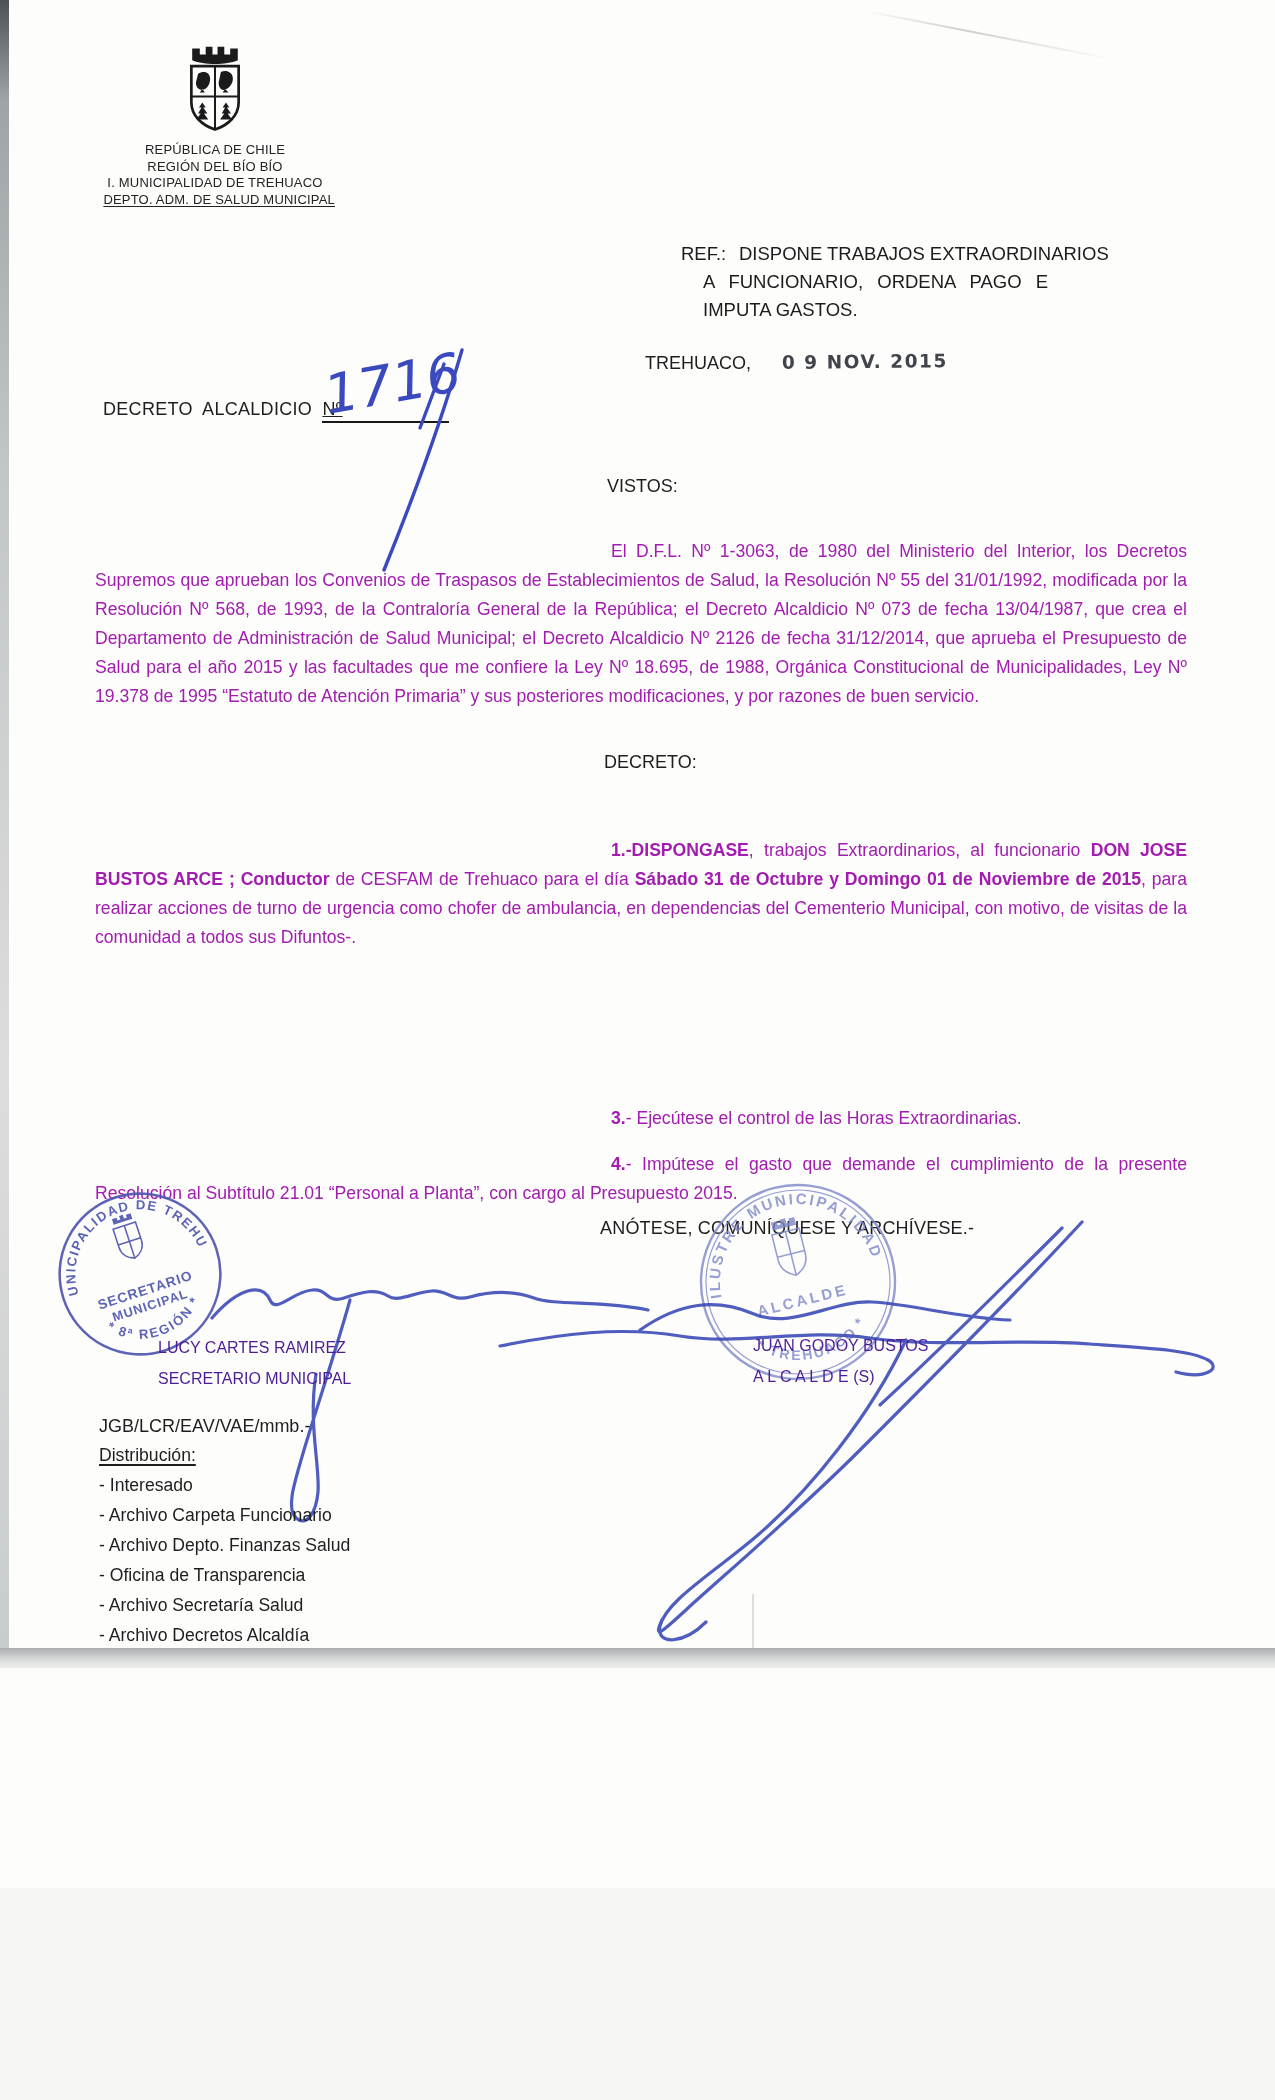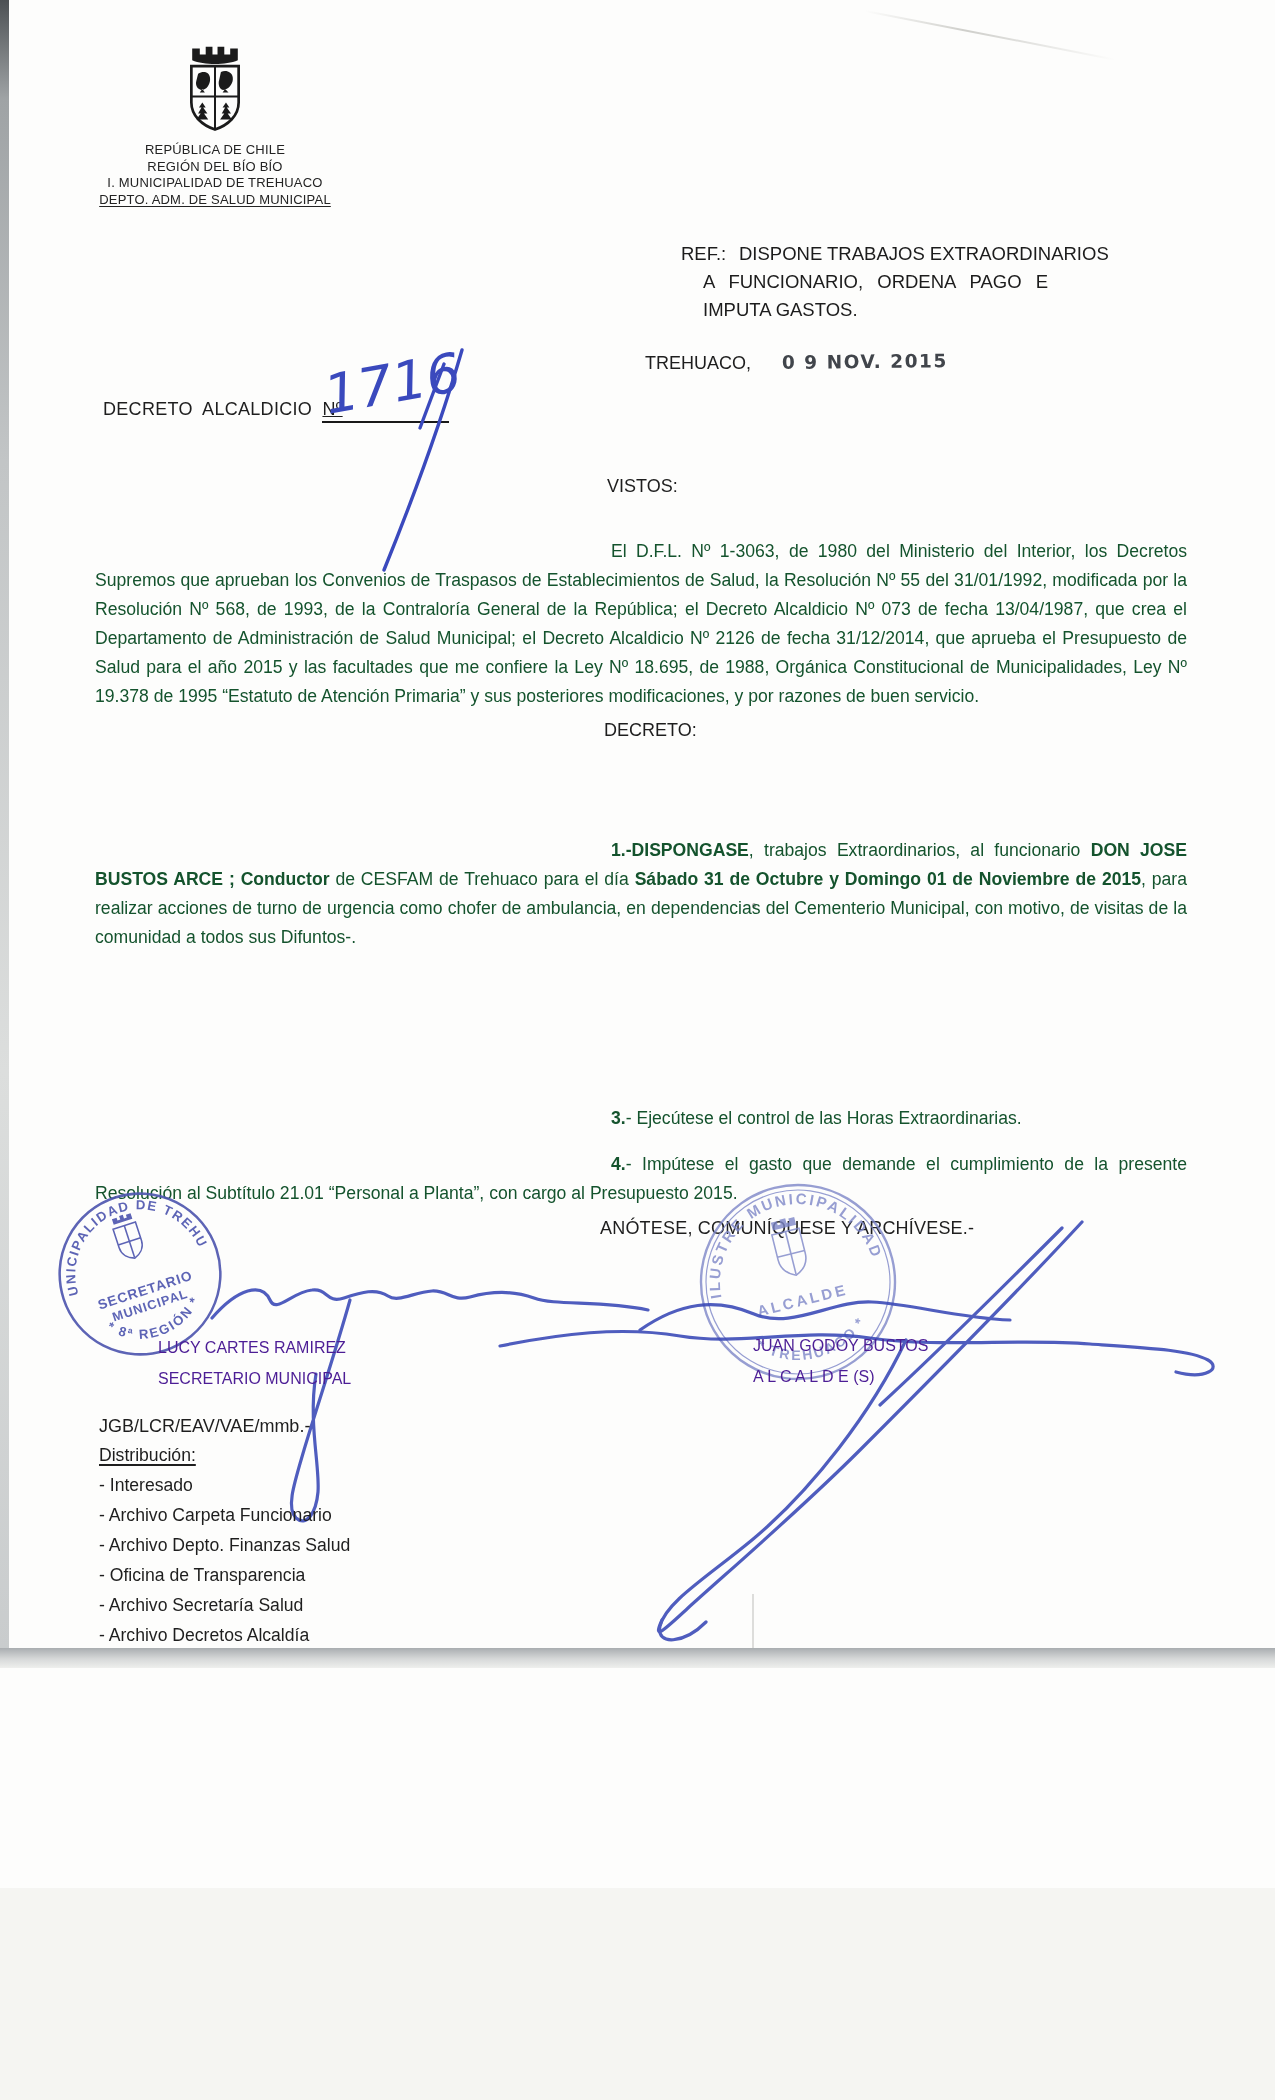"DEPTO. ADM. DE SALUD MUNICIPAL" .letterhead .lh-underline { text-align: none -> right }
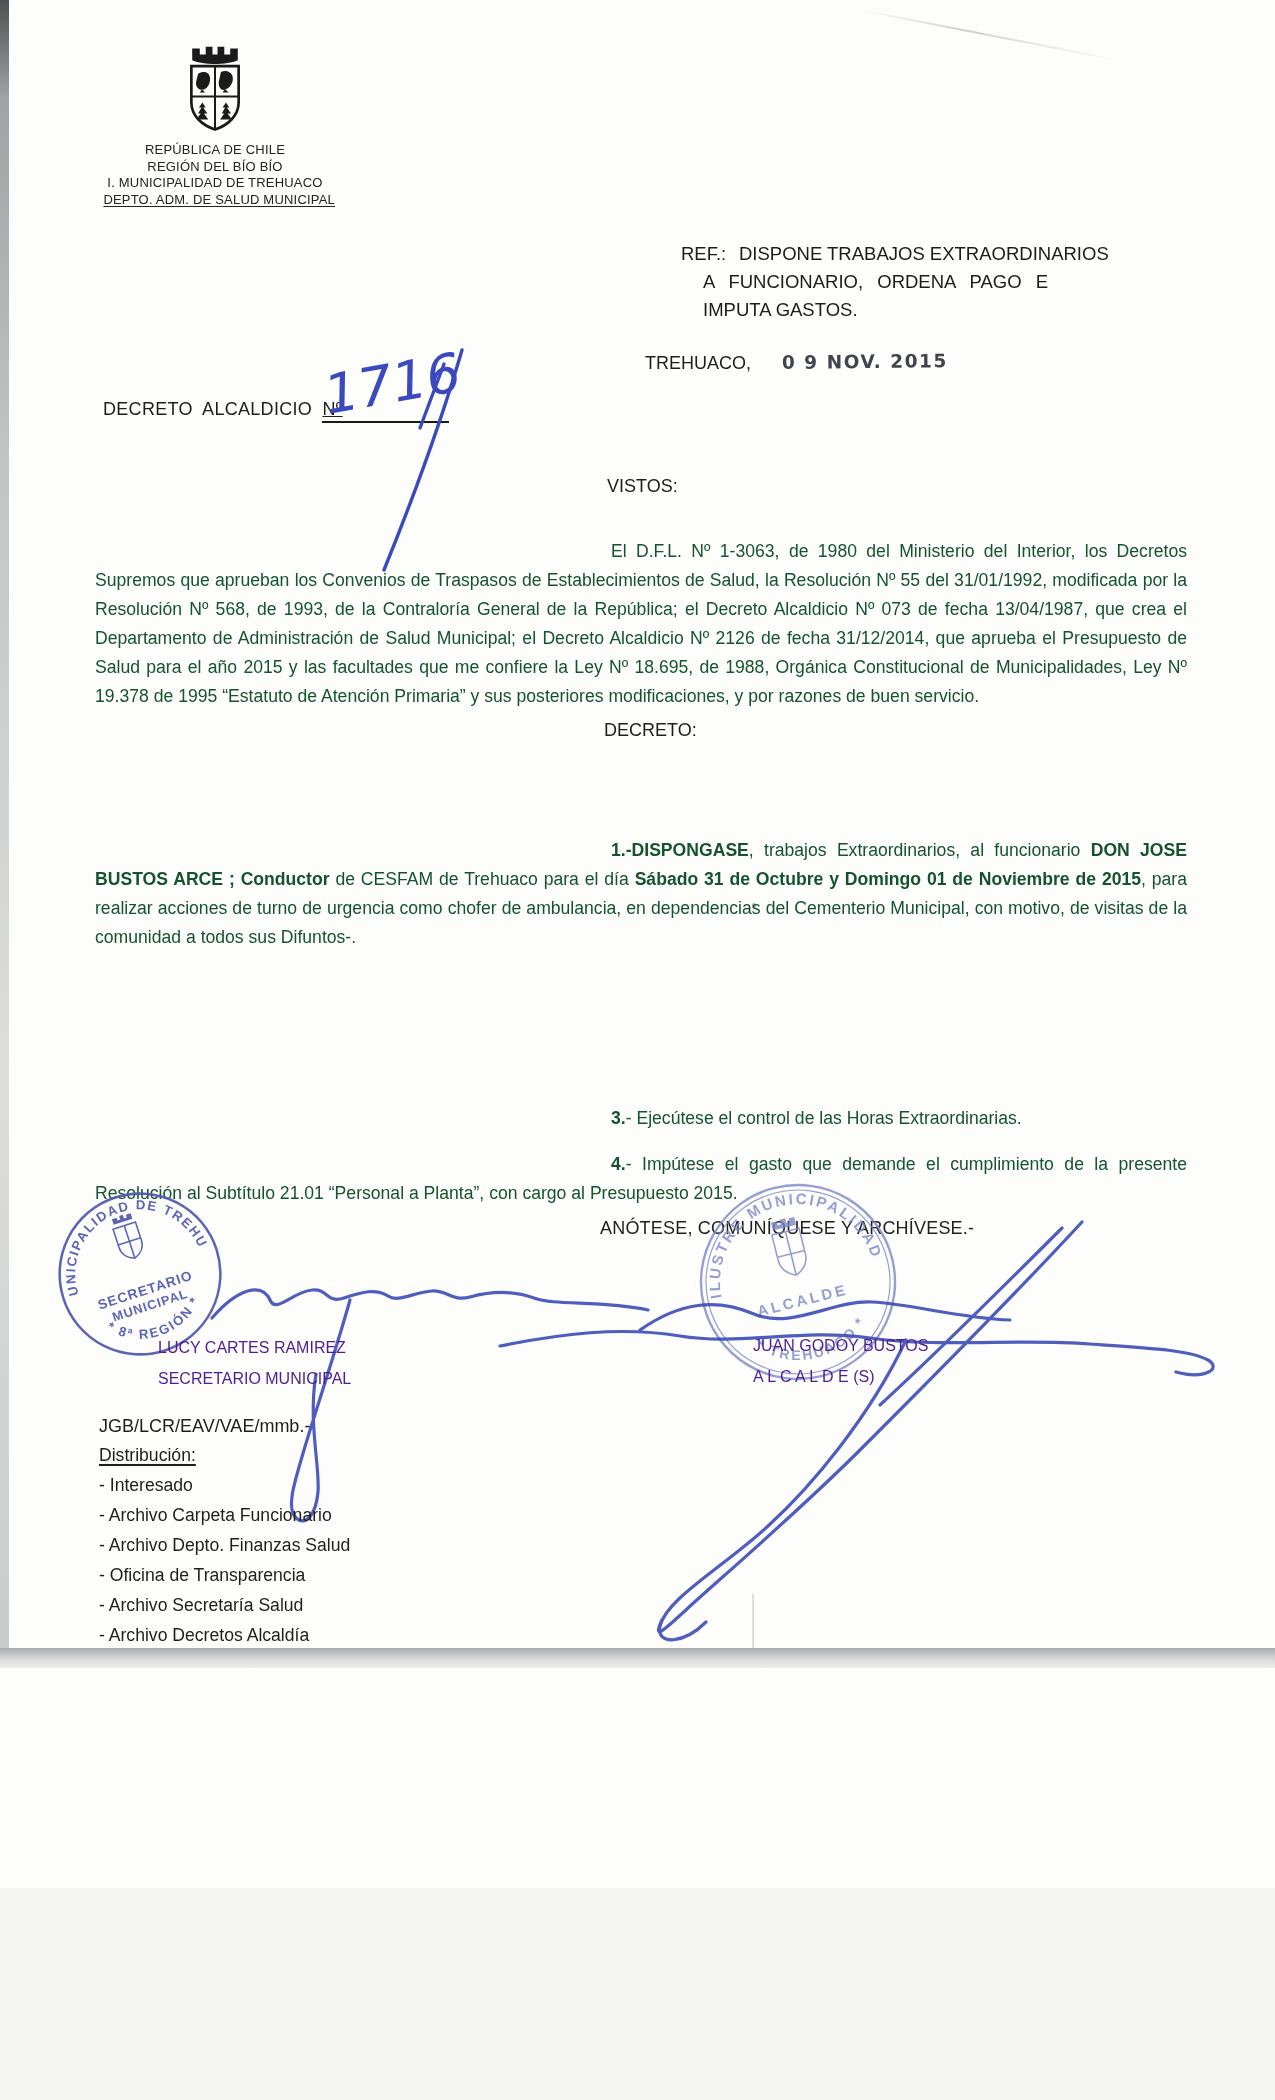"El D.F.L. Nº 1-3063, de" .body-par { color: #14532d -> #a21caf }
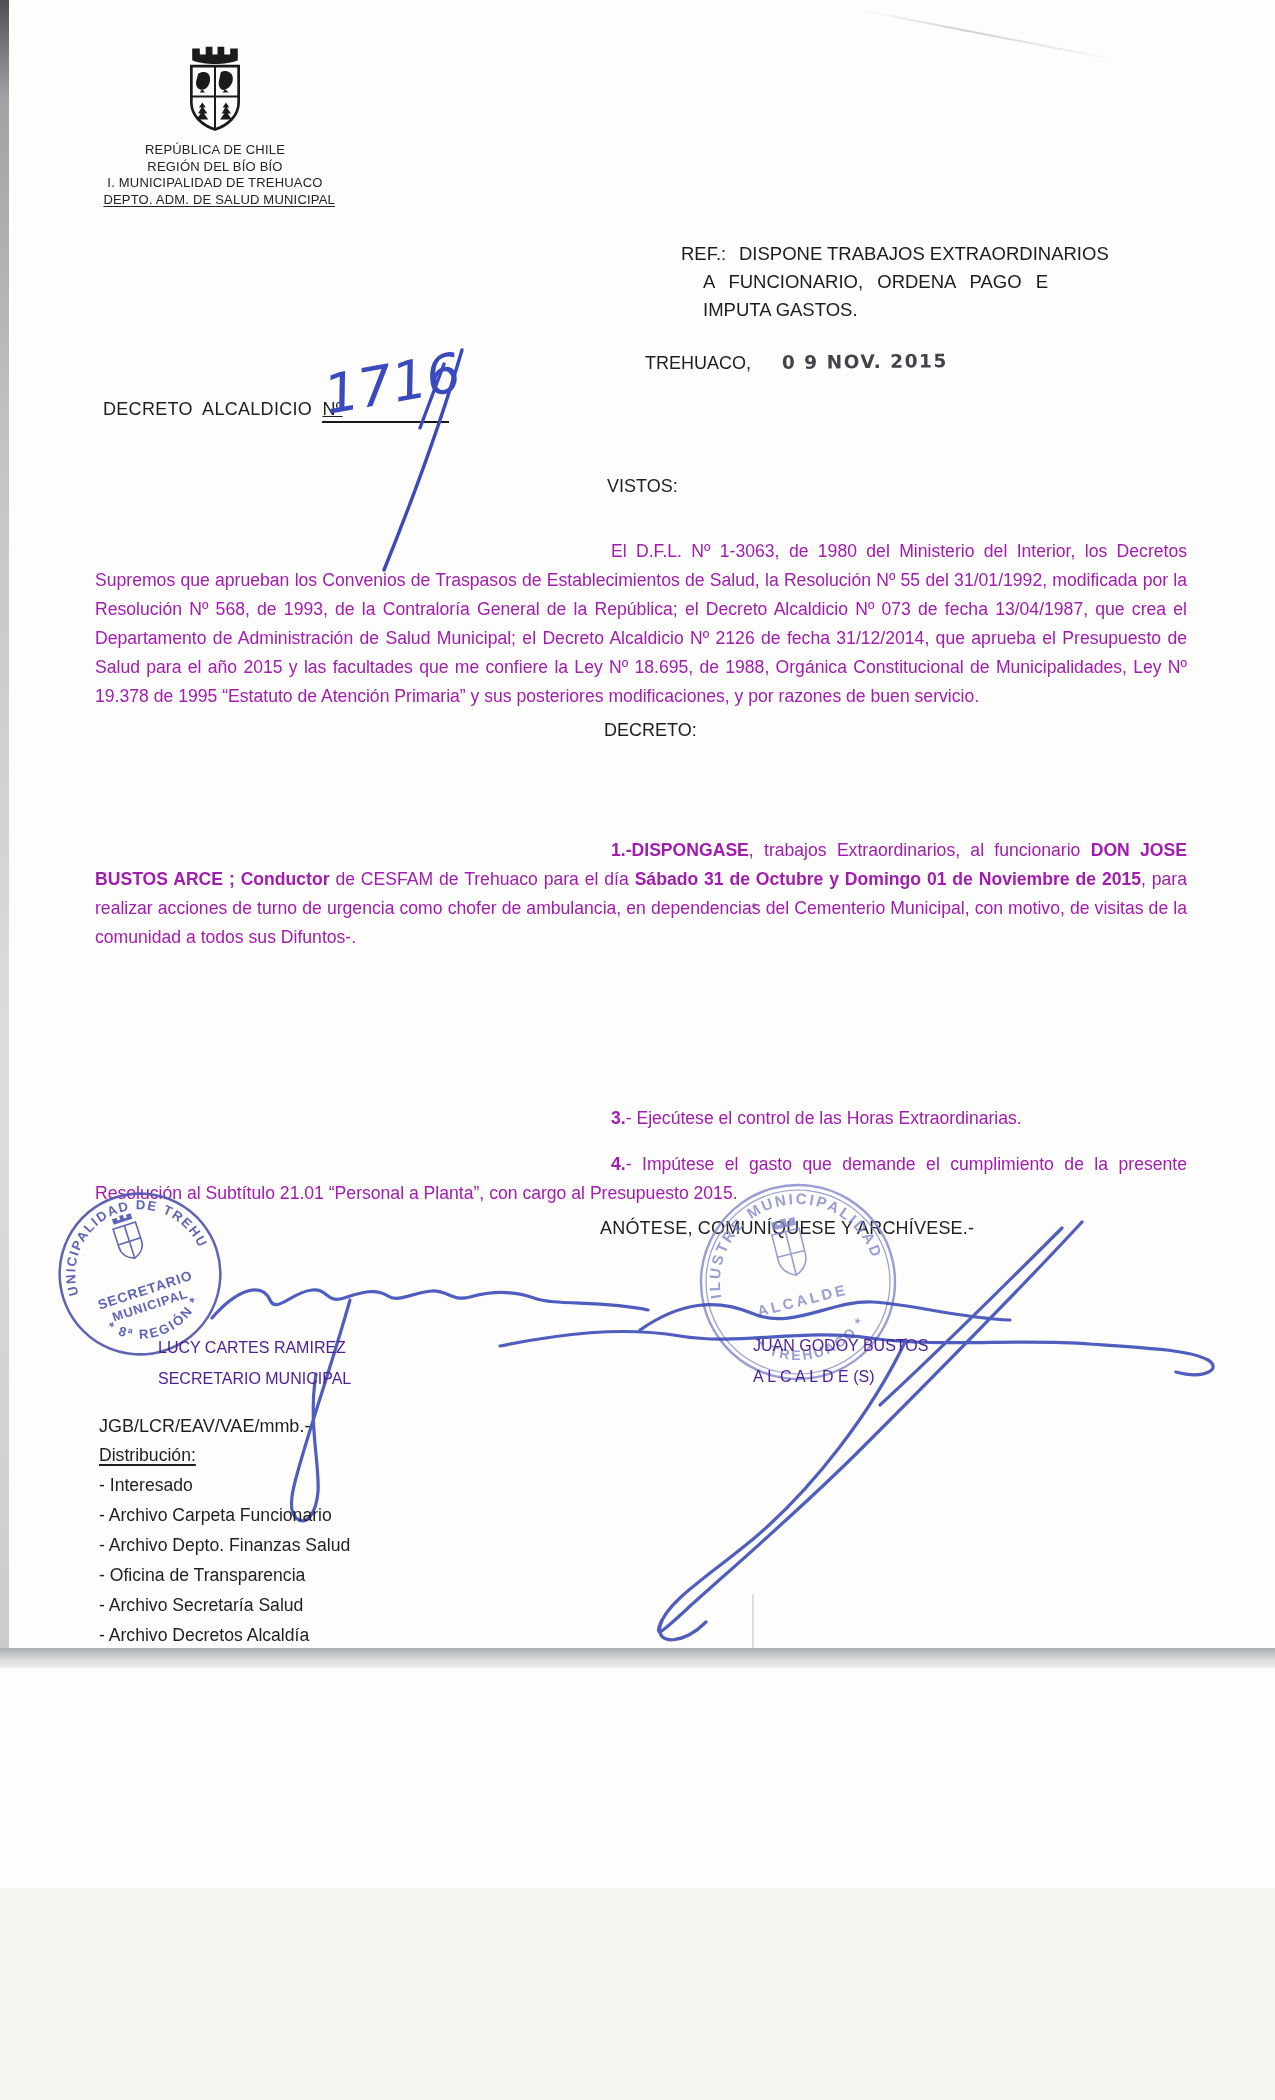"DECRETO:" .decreto-h { top: 720px -> 752px }
